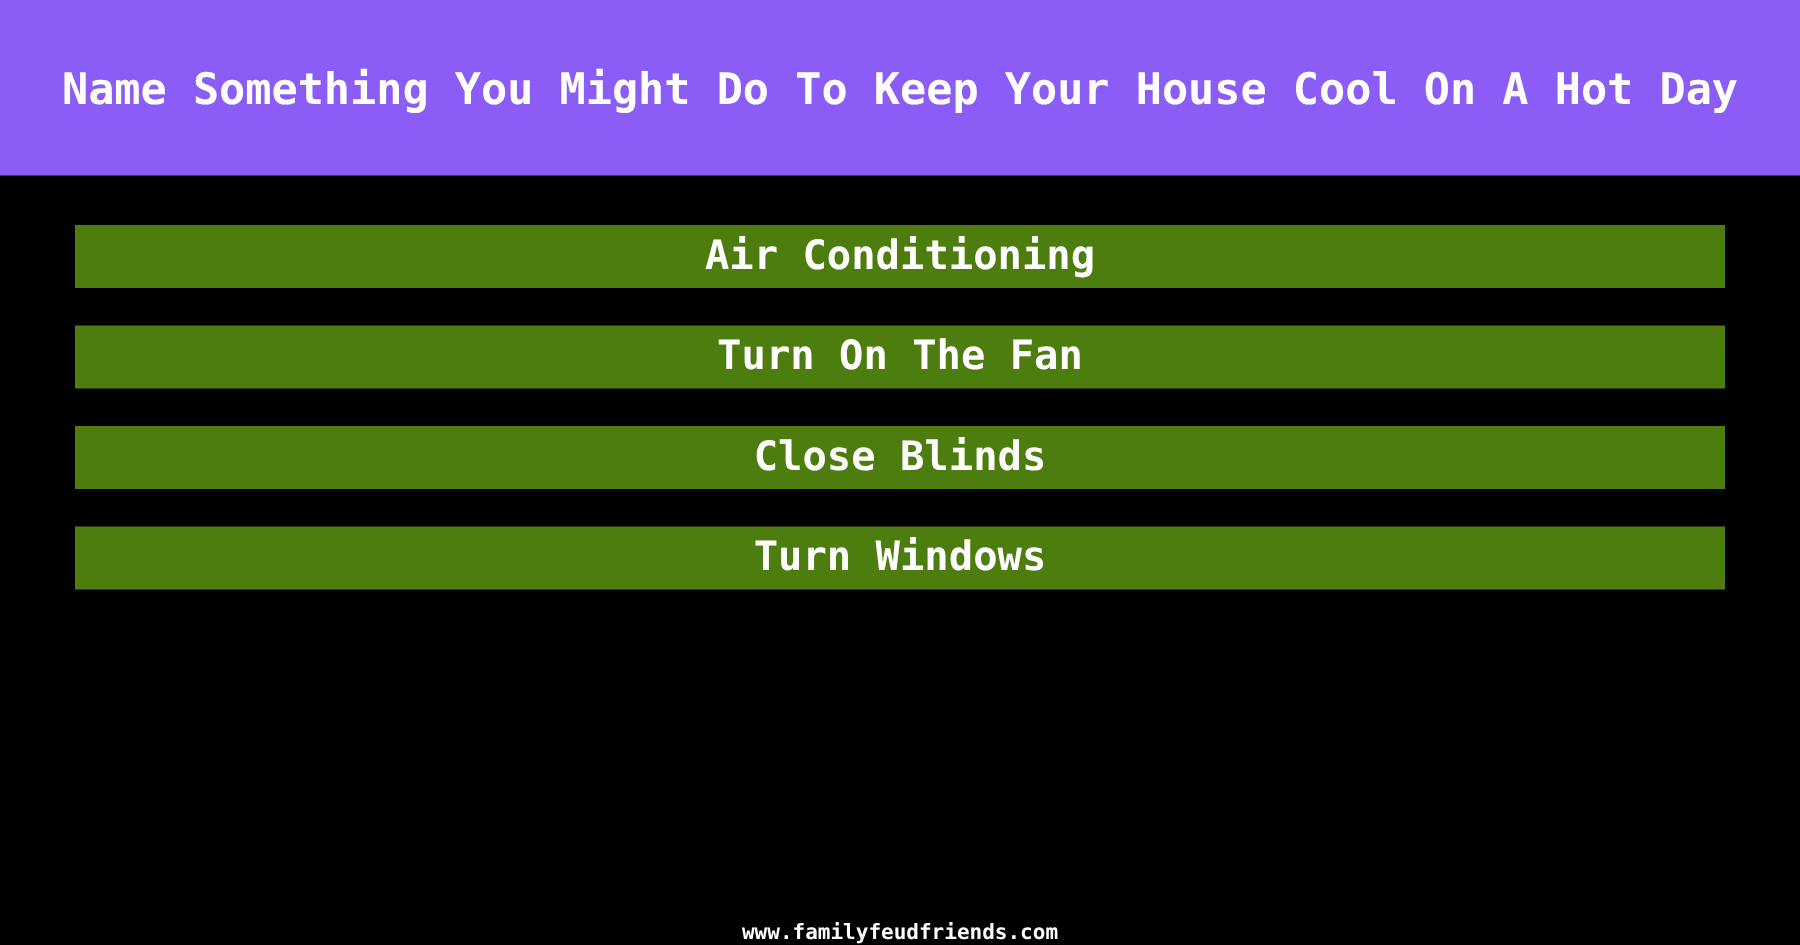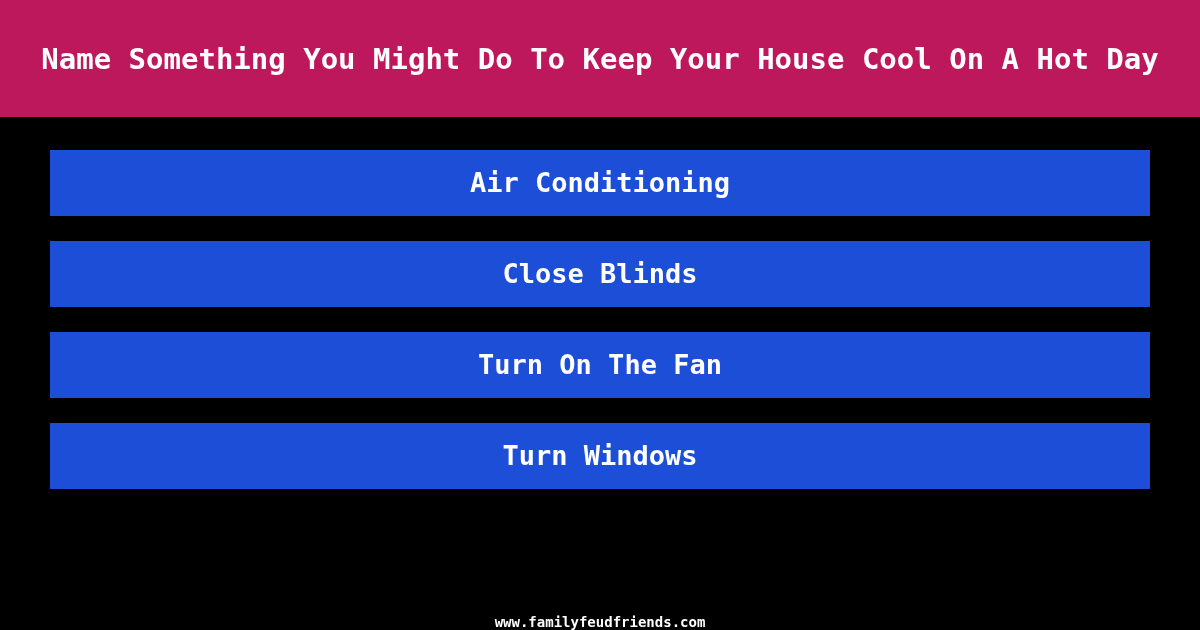"Name Something You Might Do" .header-band { background: #be185d -> #8b5cf6 }
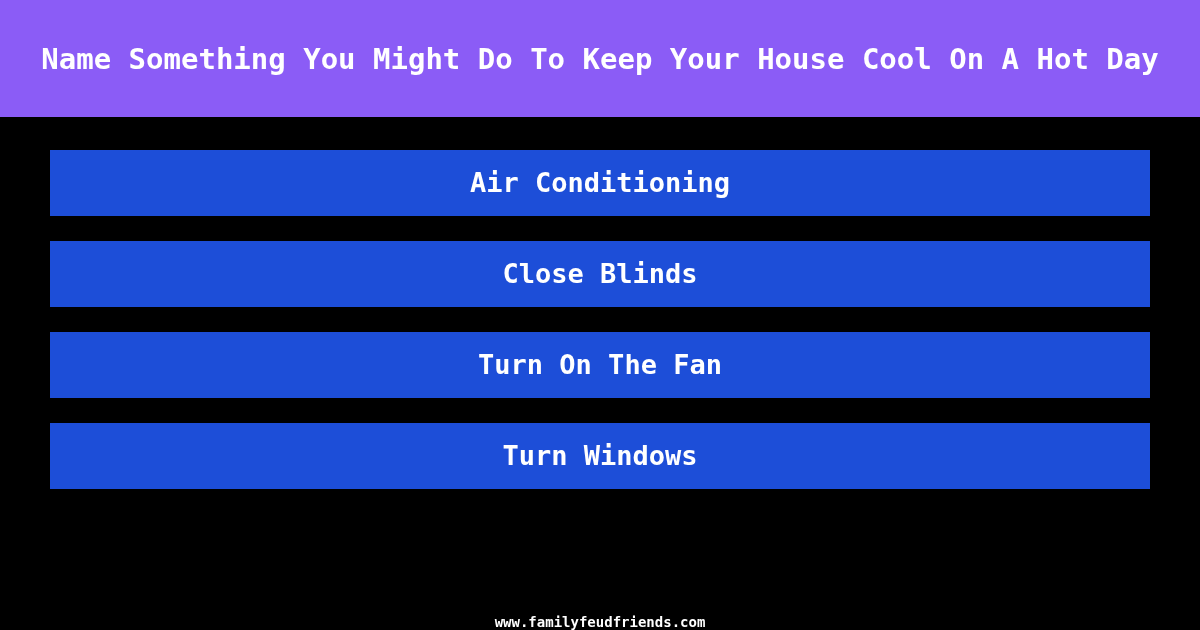"Air Conditioning" .answer-bar { background: #1d4ed8 -> #4d7c0f; height: 66px -> 42px }
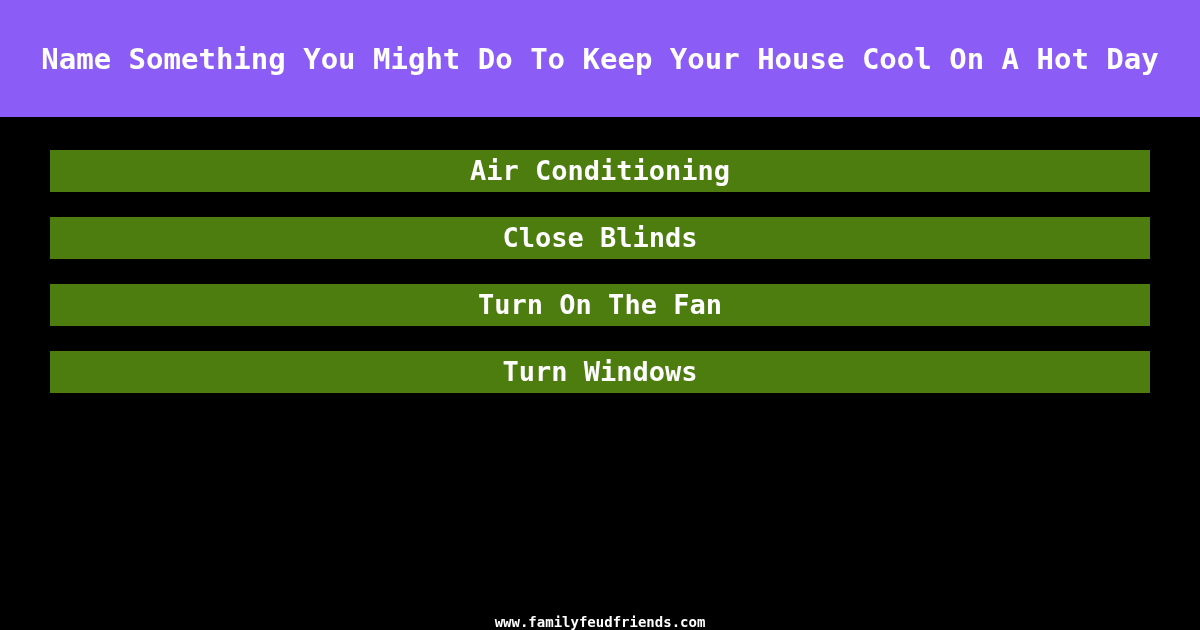"Close Blinds" div.answer-bar { order: before "Turn On The Fan" -> after "Turn On The Fan" }
